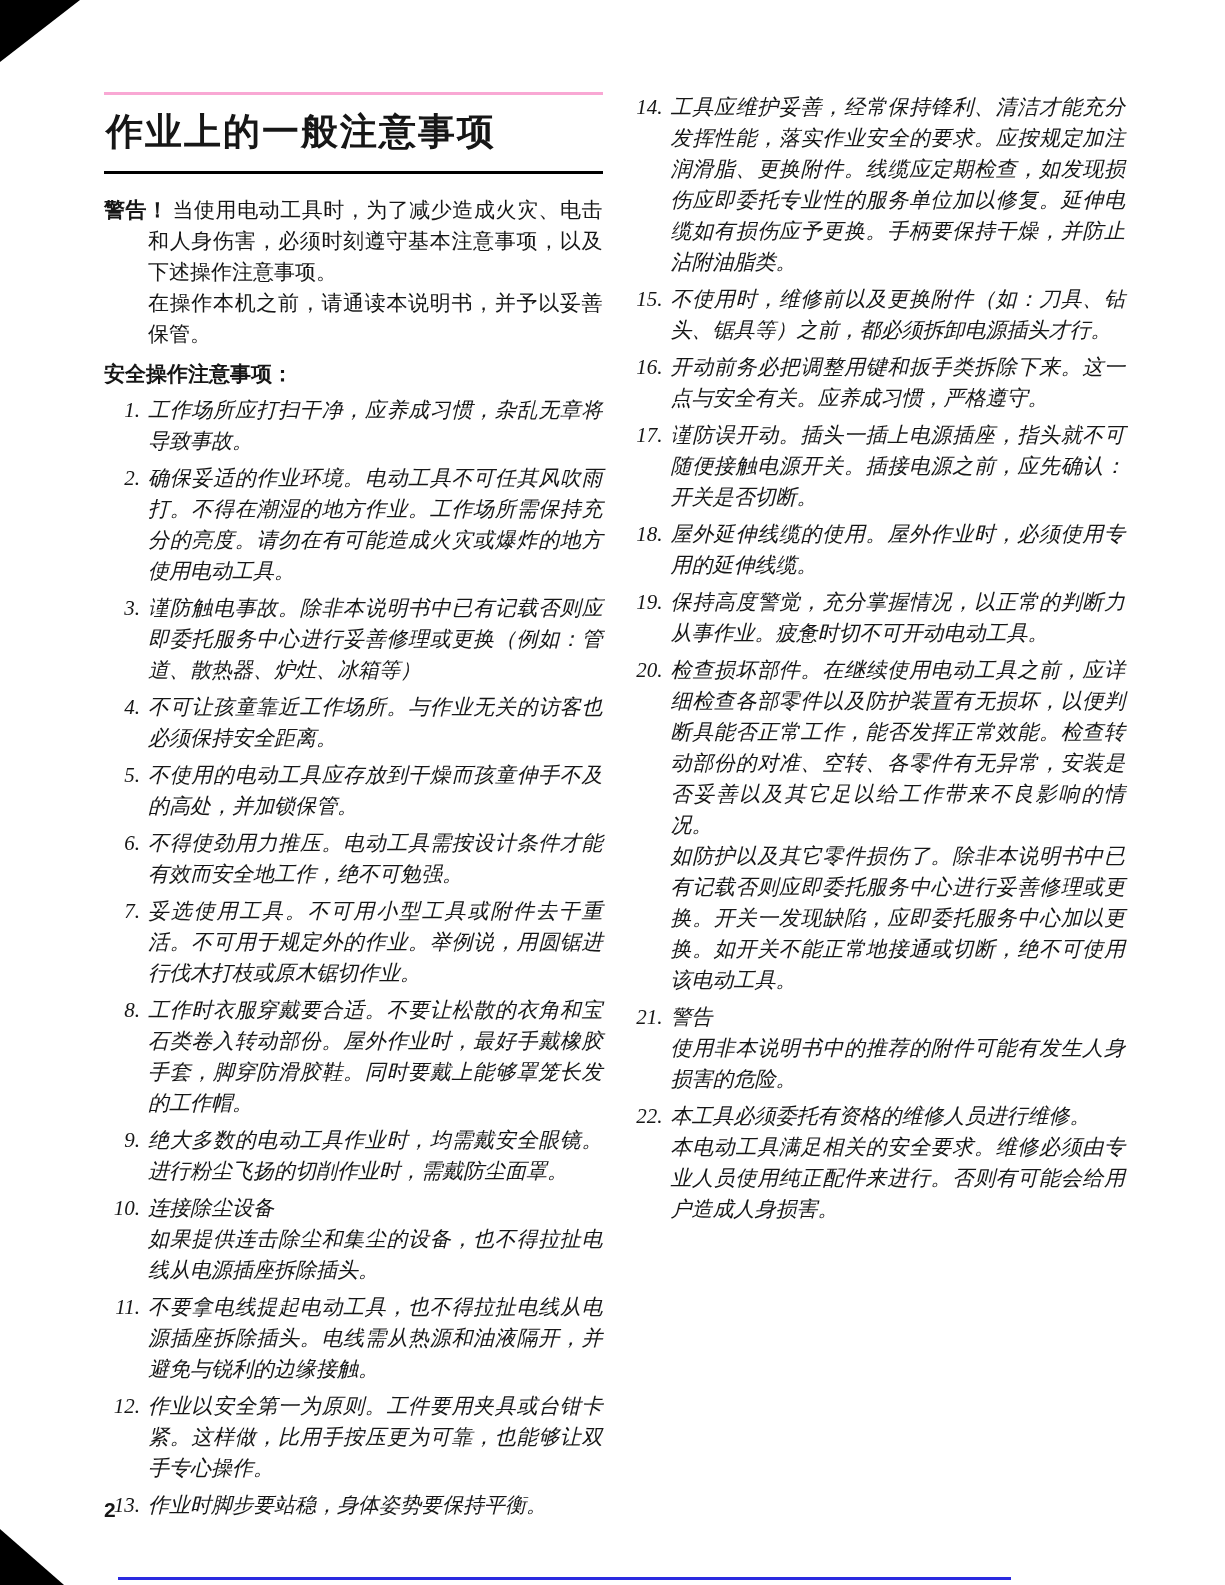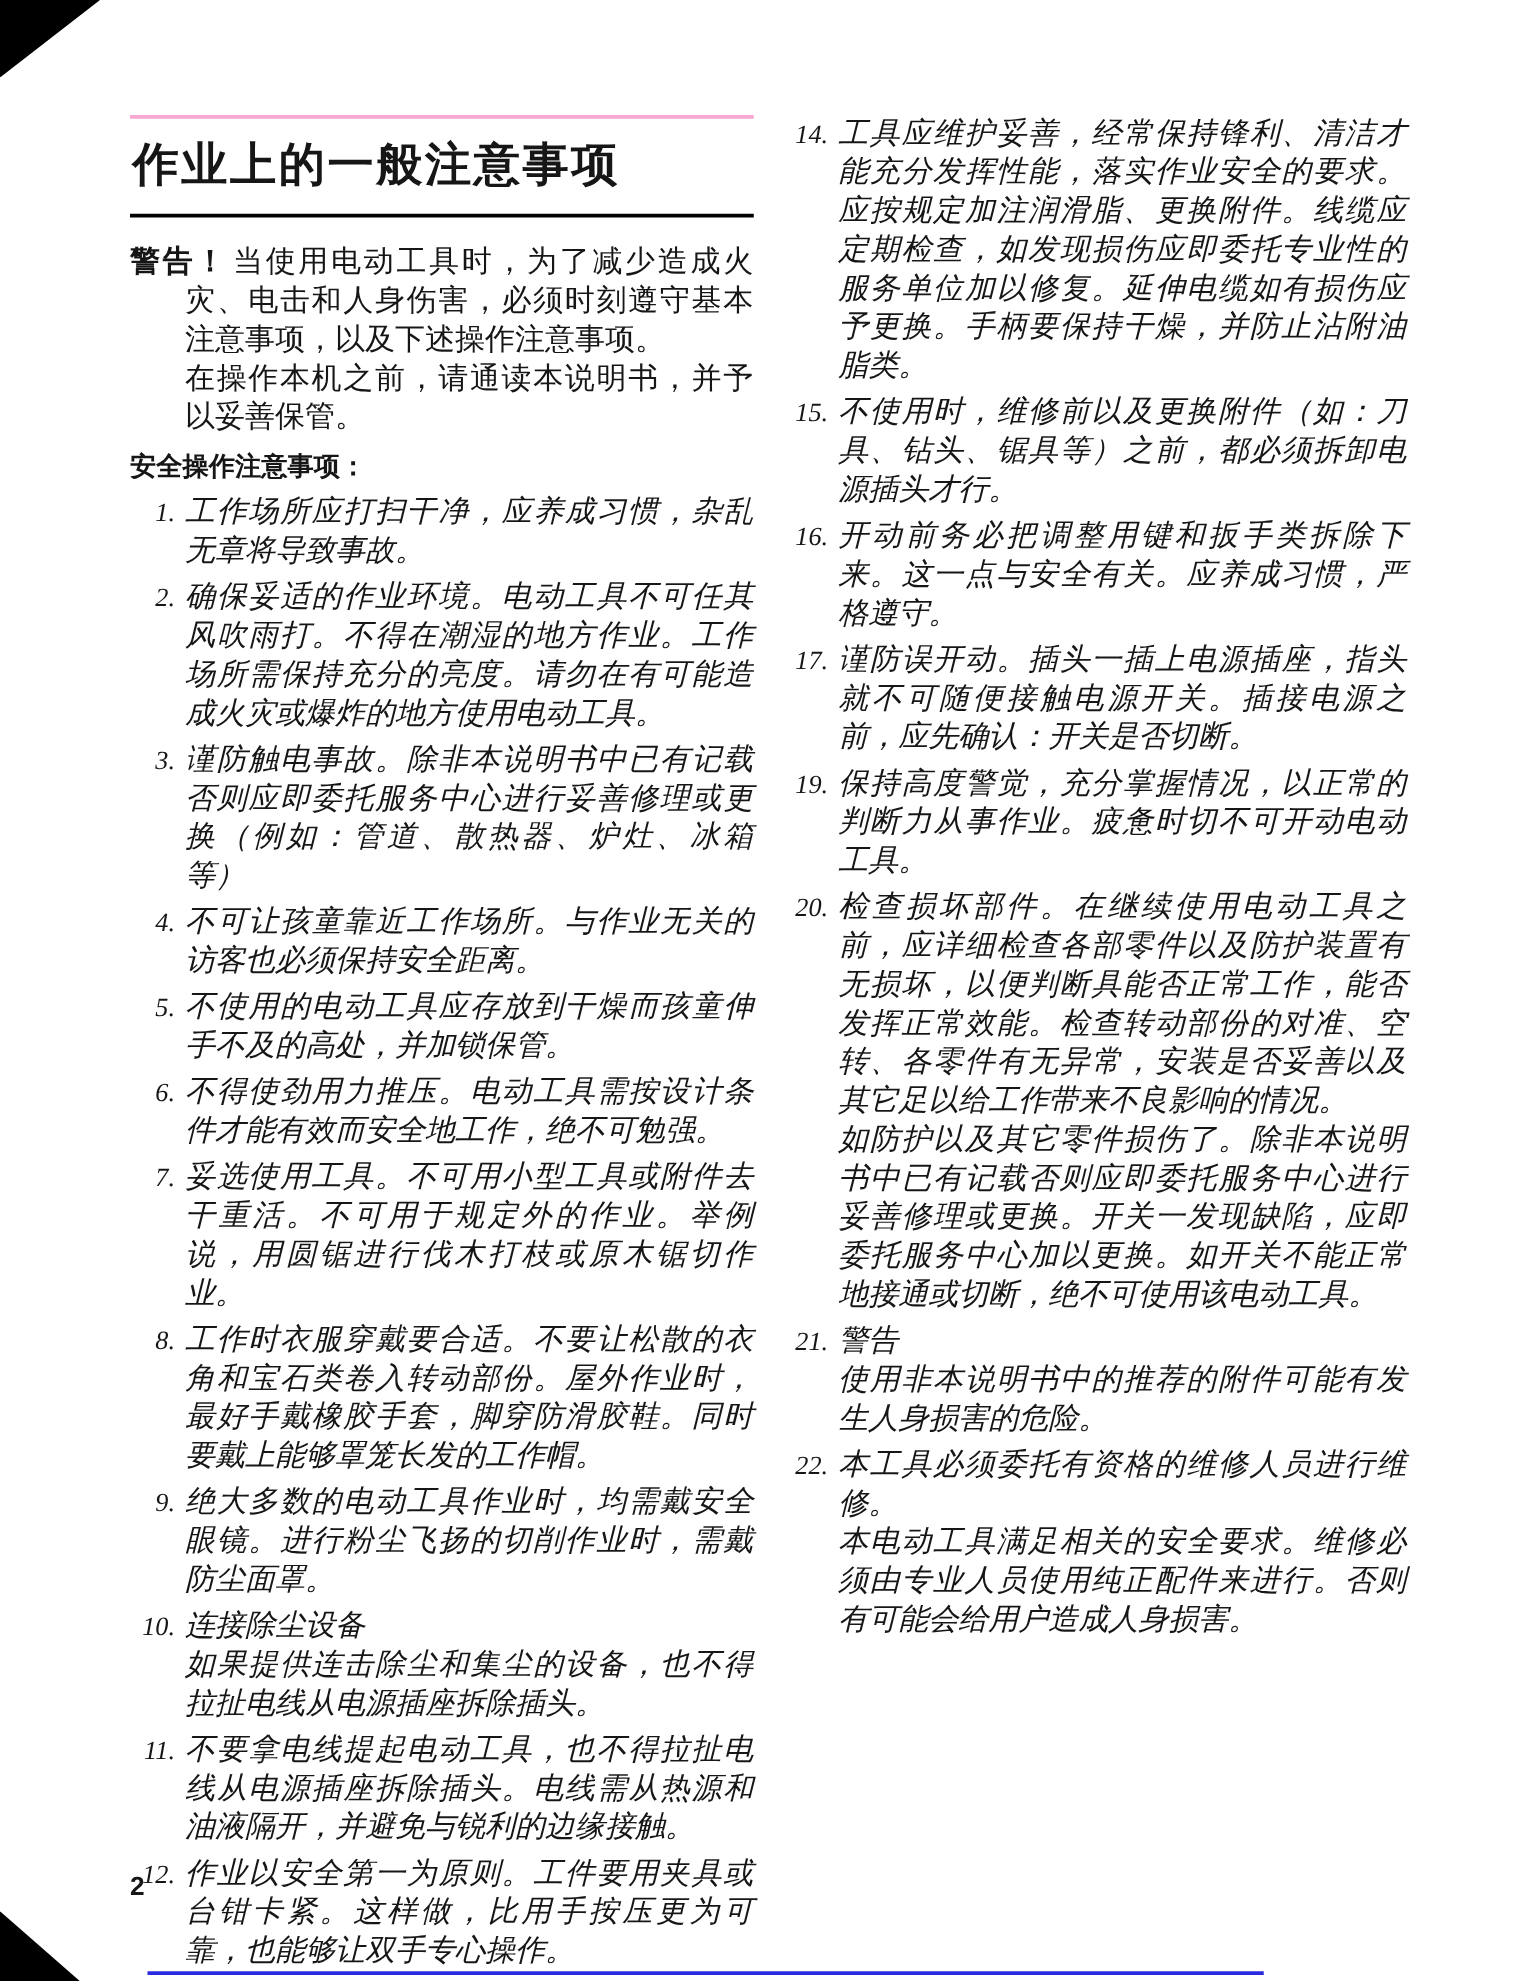"工具应维护妥善，经常保持锋利、清洁才能充分发挥性能，落实作业安全的要求。应按规定" p { font-size: 24px -> 21px }
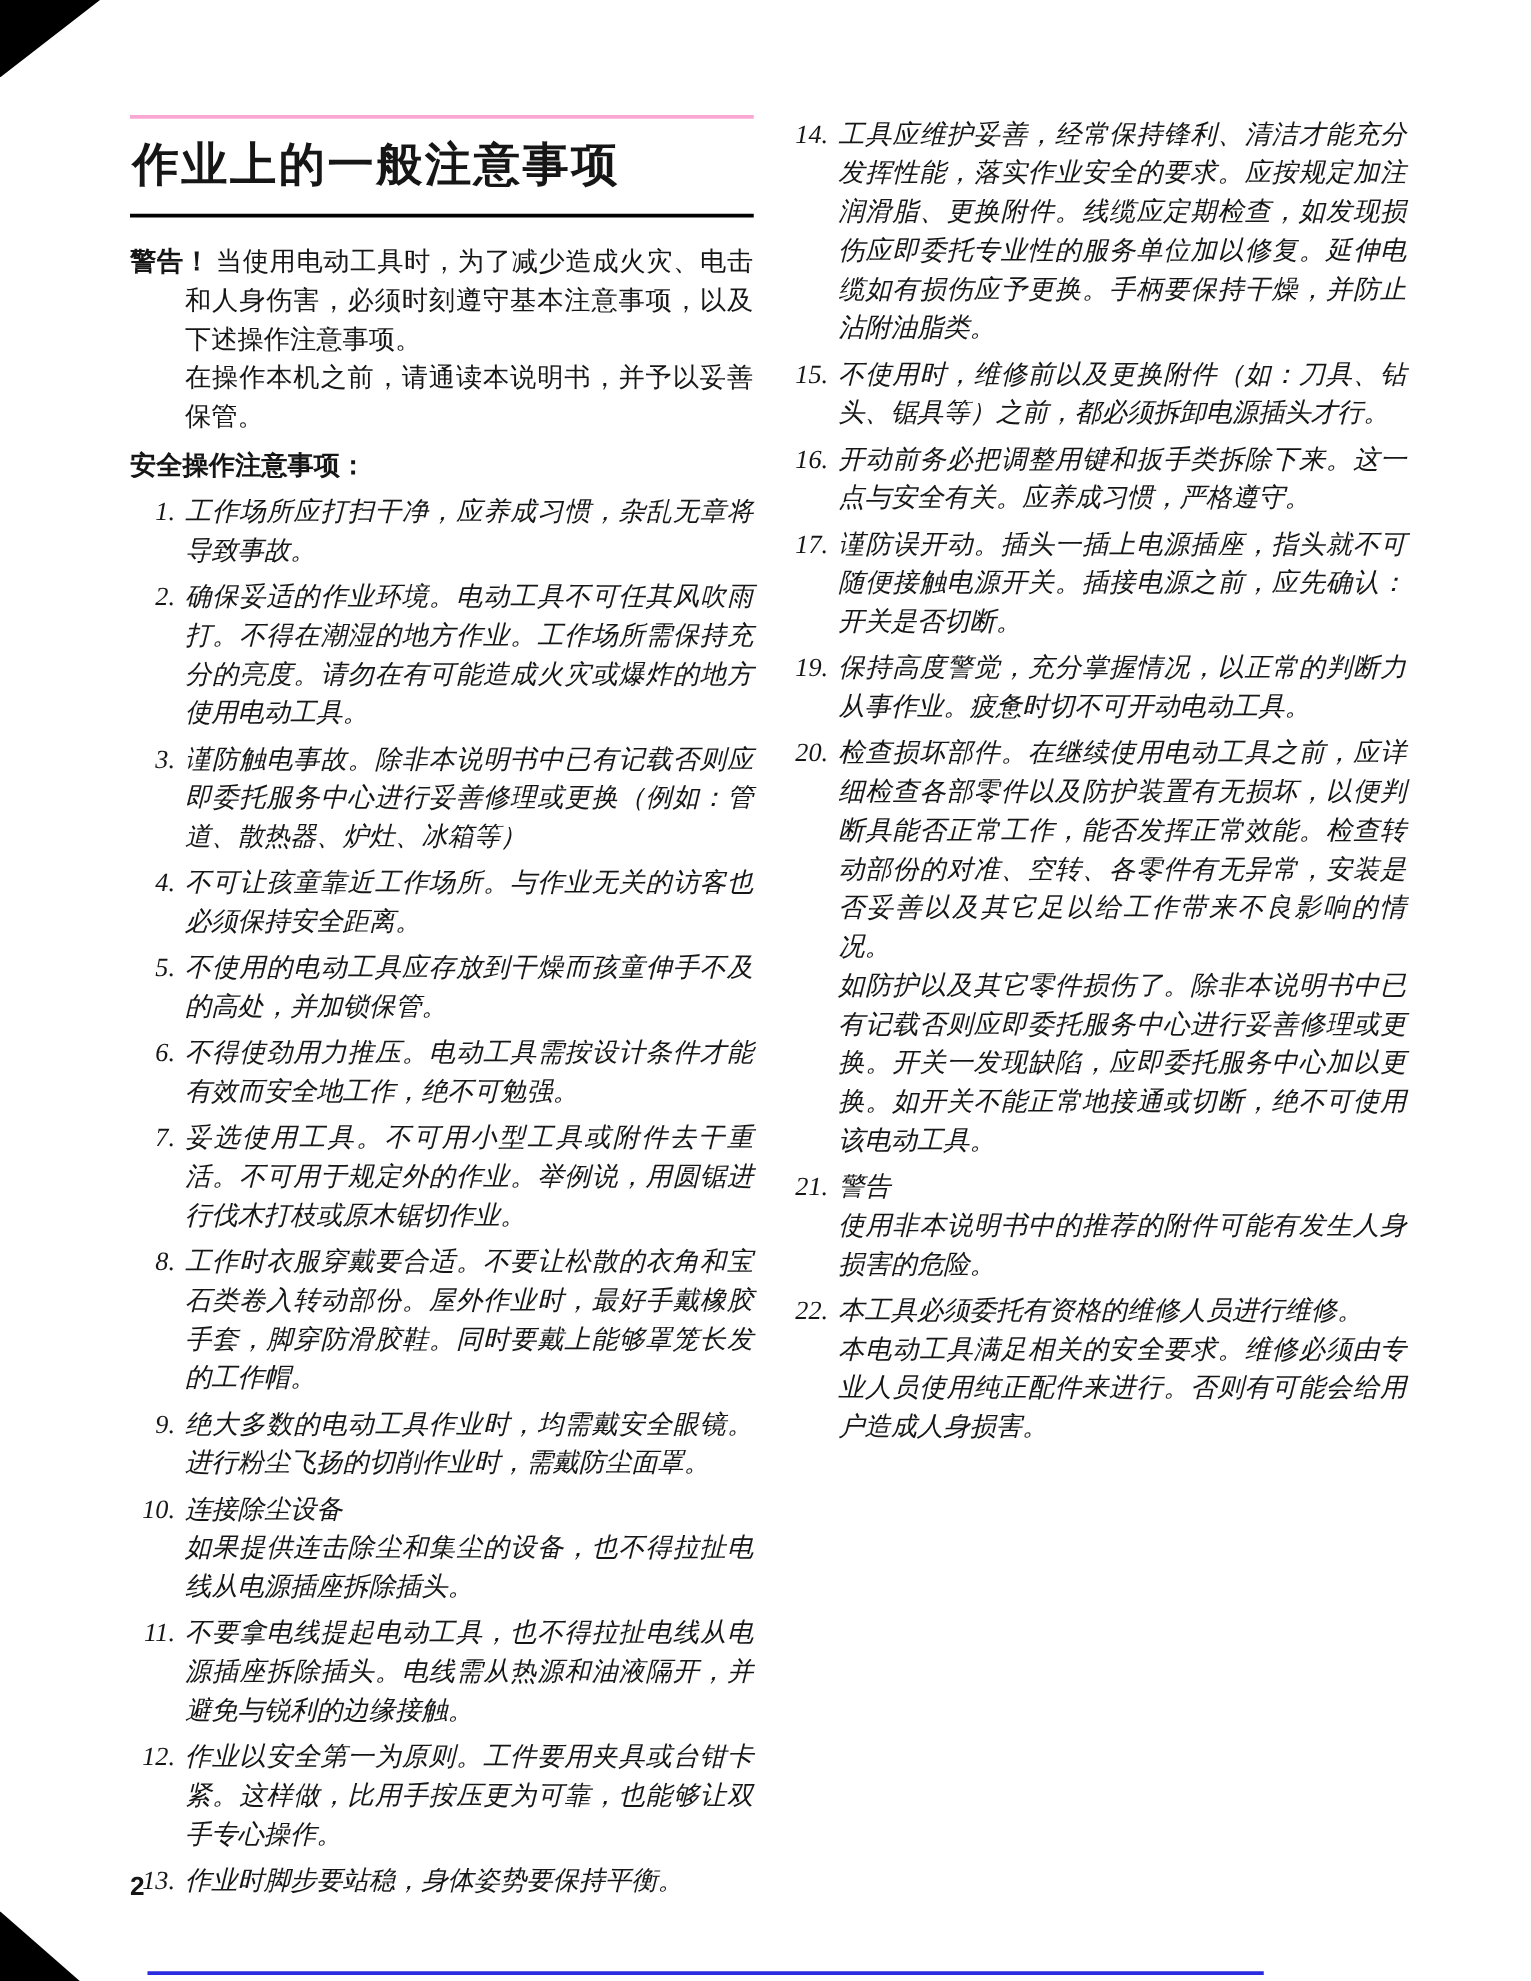"18." div.item { html: none -> <div> <span>18.</span> <div> <p>屋外延伸线缆的使用。屋外作业时，必须使用专用的延伸线缆。</p> </div> </div> }
